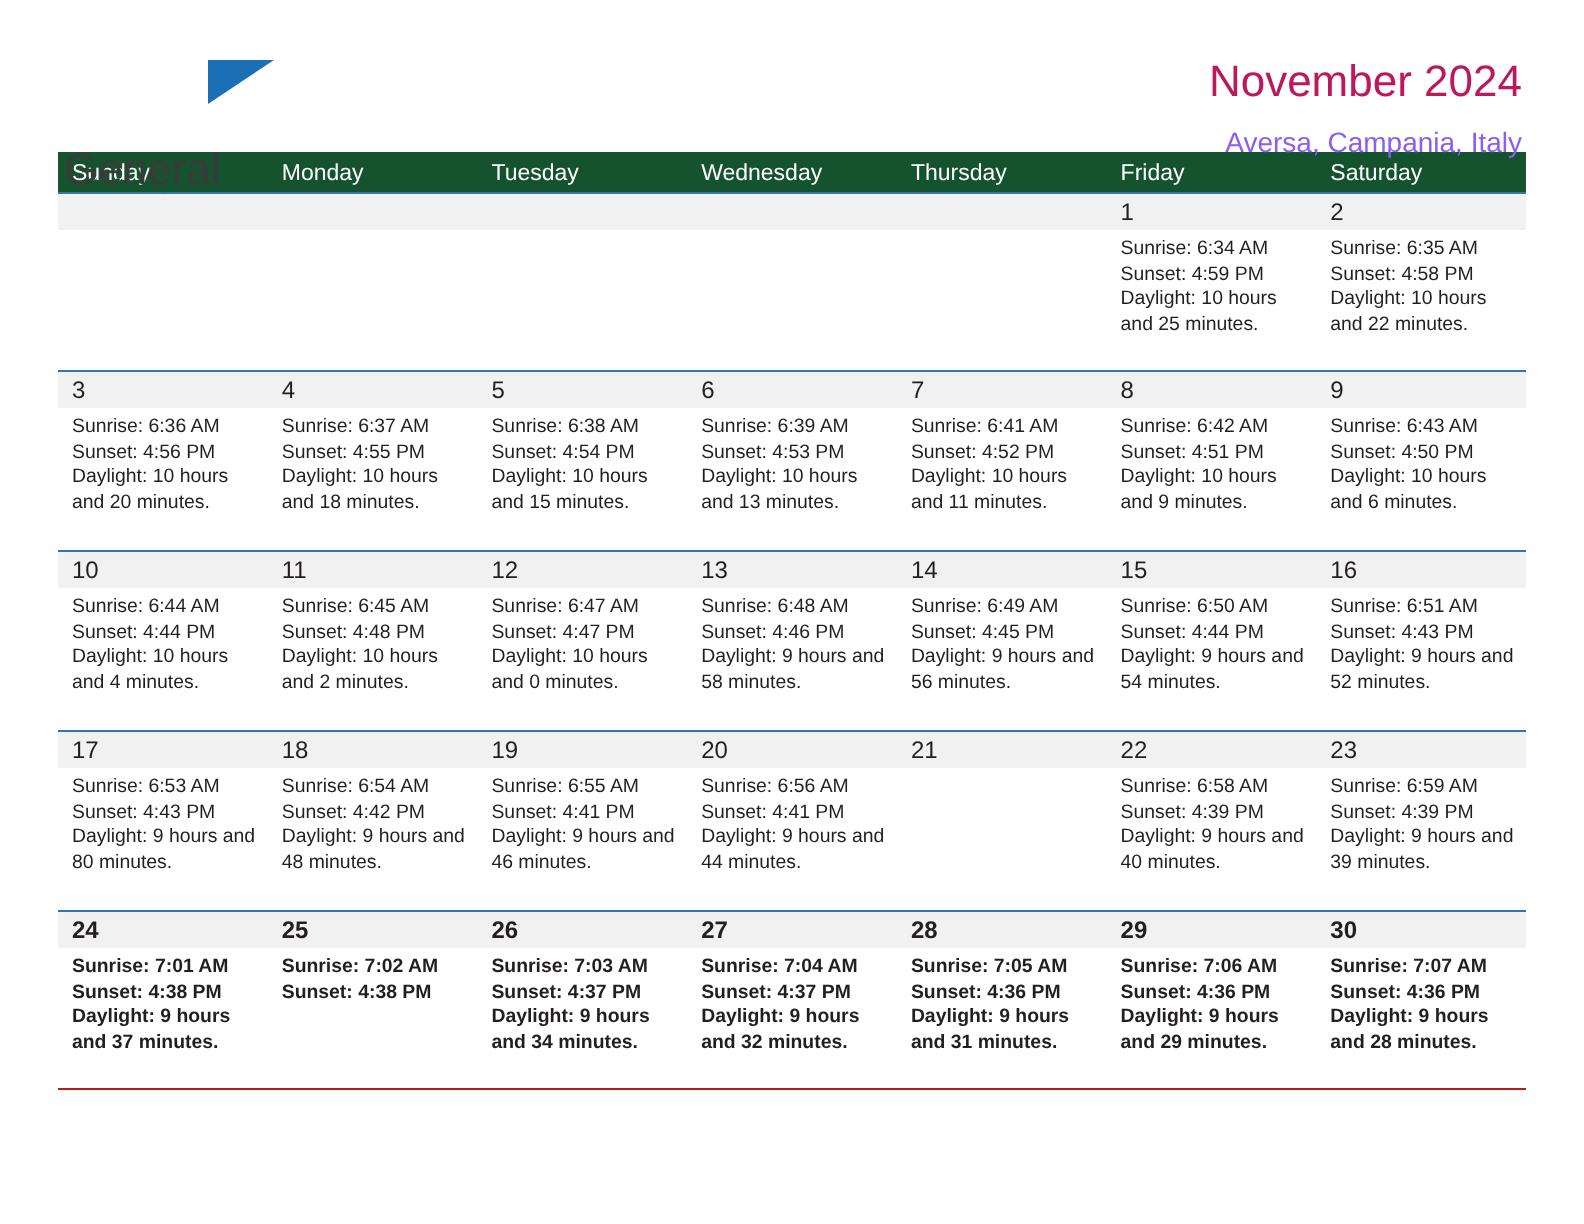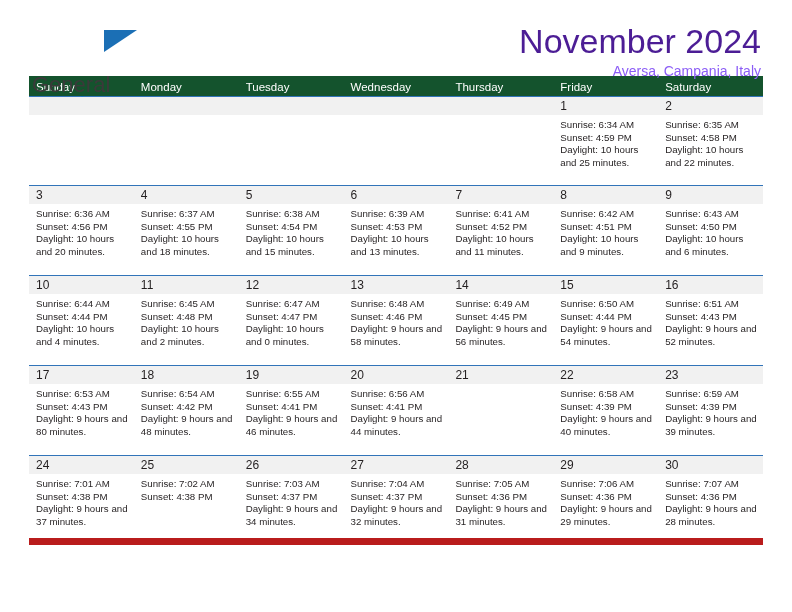"November 2024" .cal-title { color: #4c1d95 -> #be185d; font-size: 34px -> 22px }
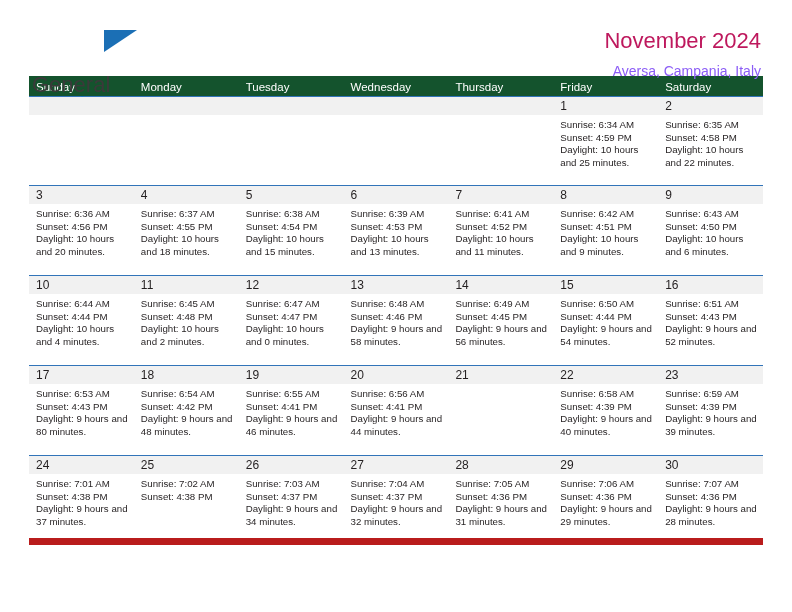"24" .week:last-child .daycell { border-bottom: 7px solid #b91c1c -> 1px solid #b91c1c; font-weight: none -> bold }
